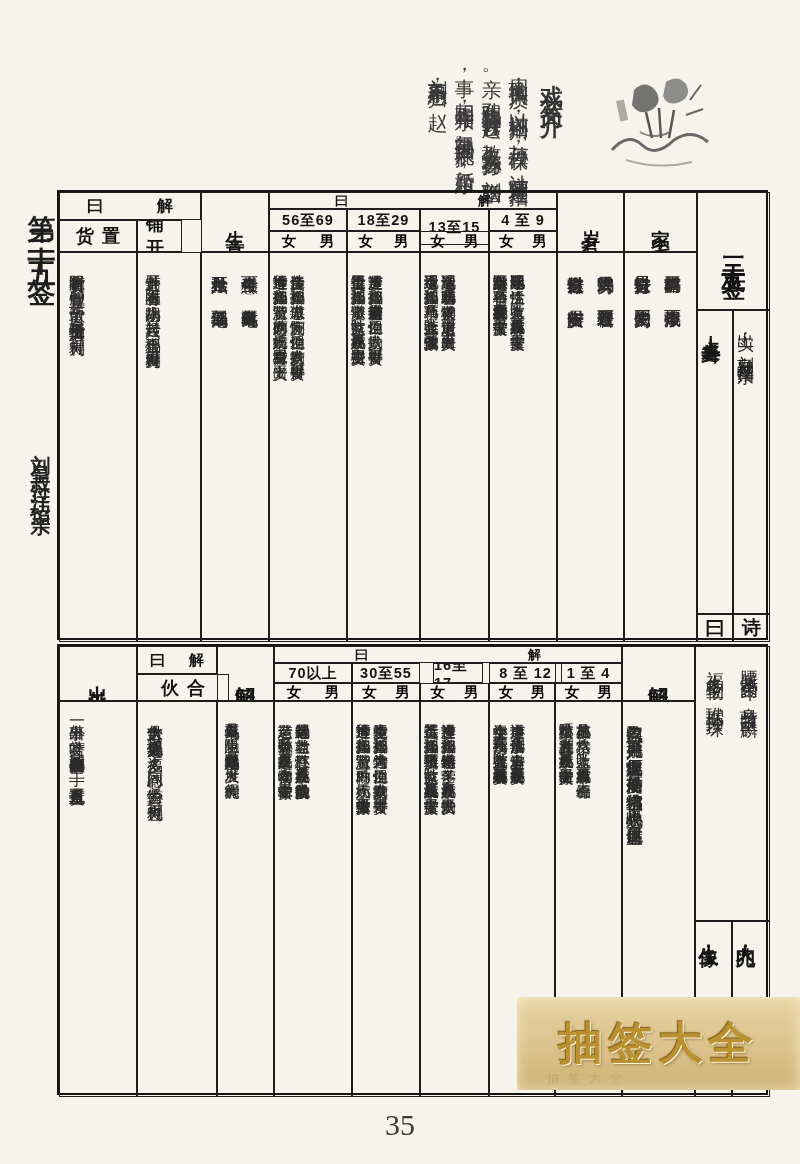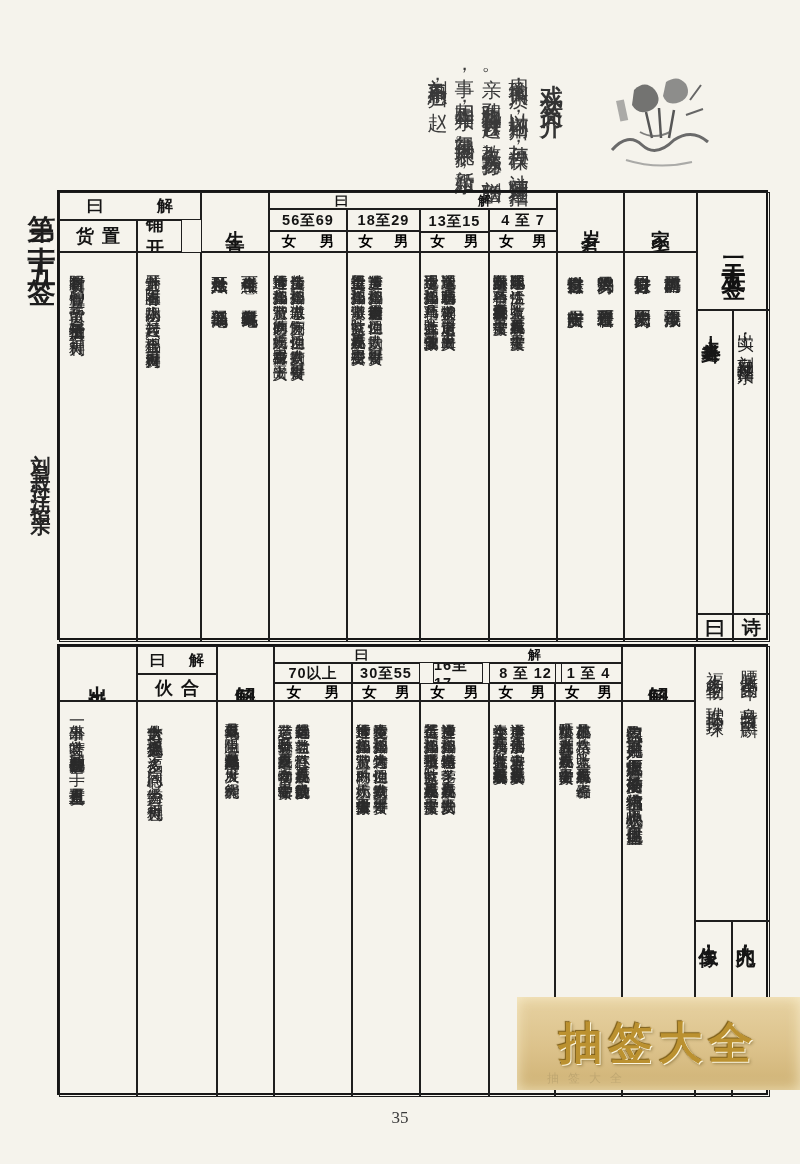"13至15" div.cell { height: 24px -> 36px }
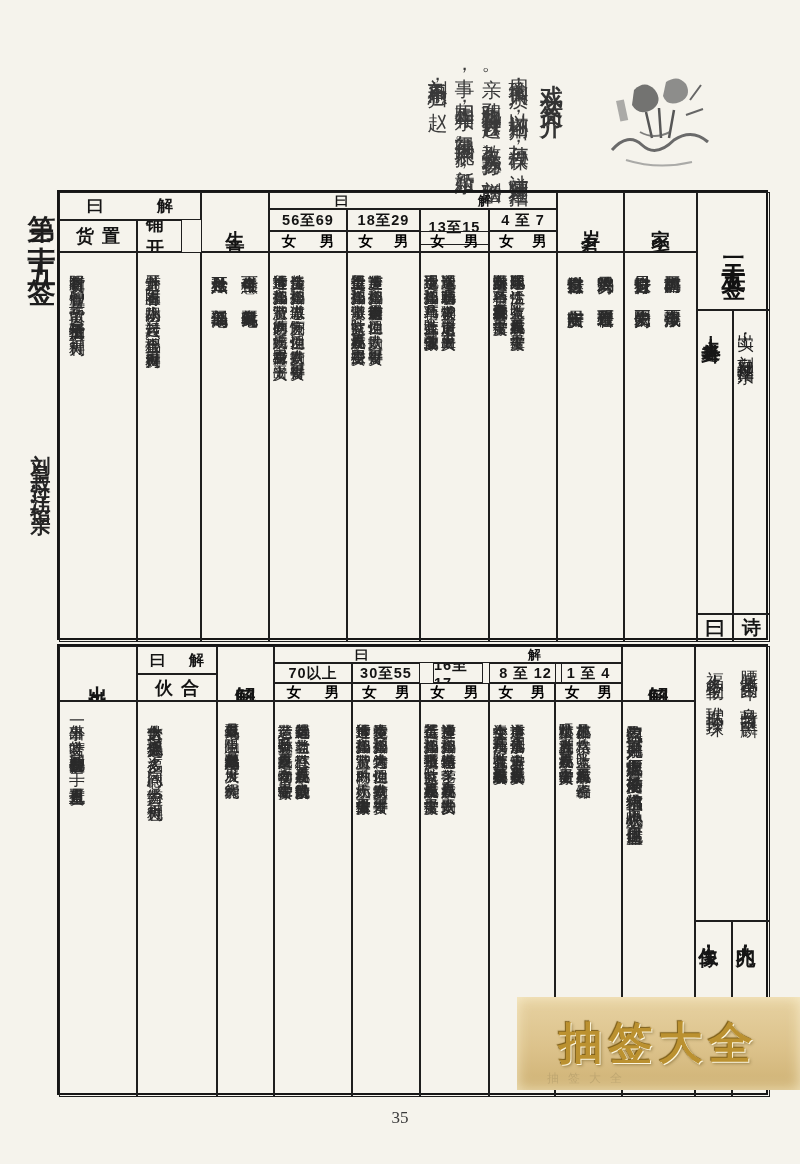"4 至 7" div.cell { text: 7 -> 9 }
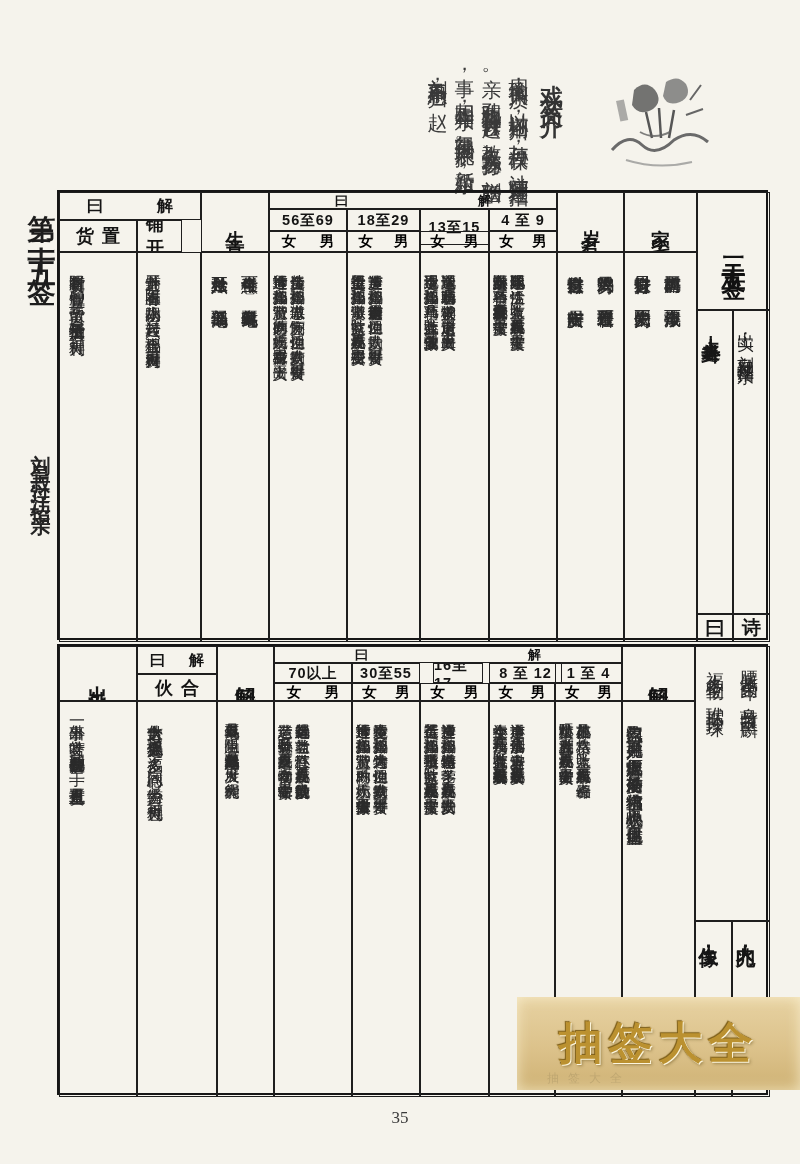"伙合" div.cell { width: 80px -> 92px }
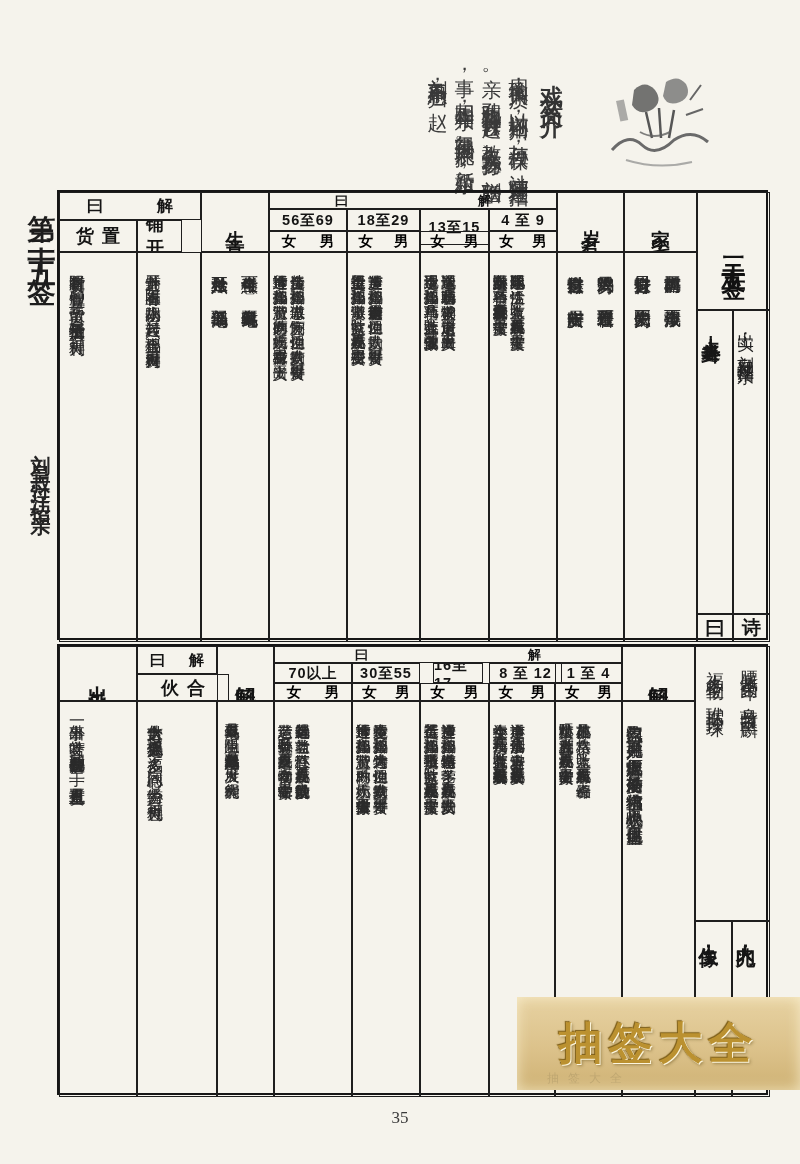"35" .pagenum { font-size: 17px -> 30px }
